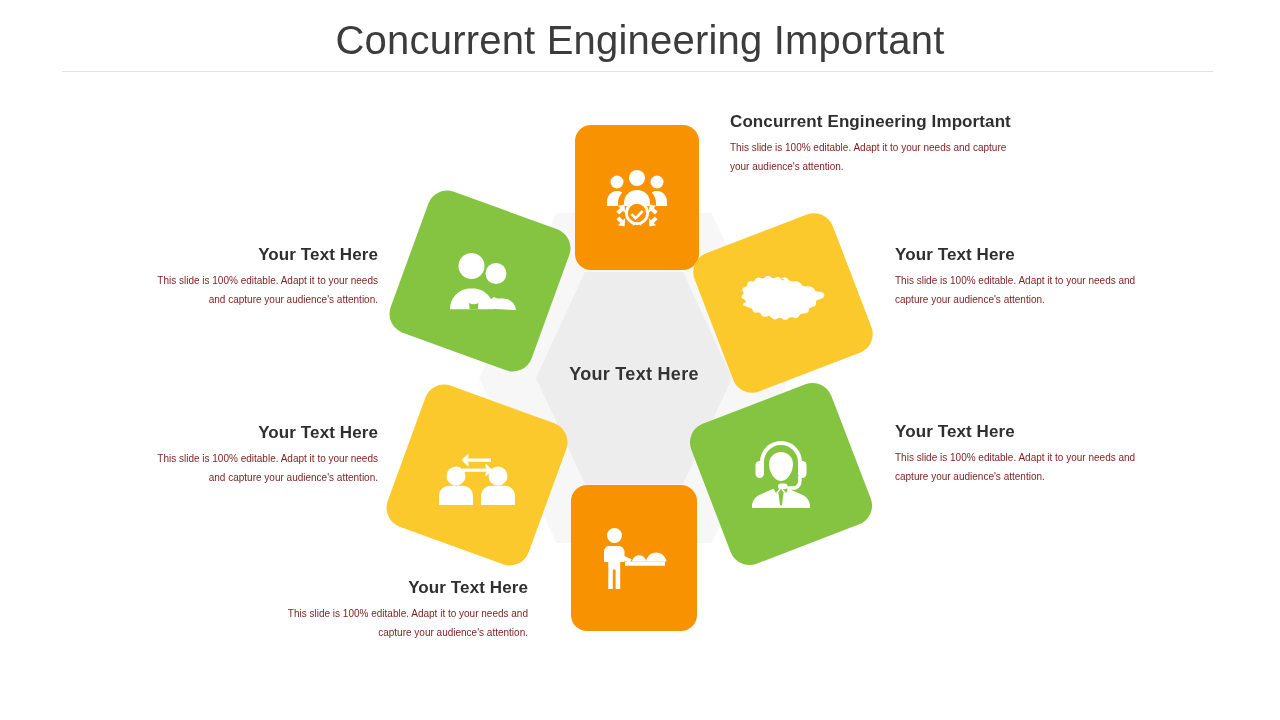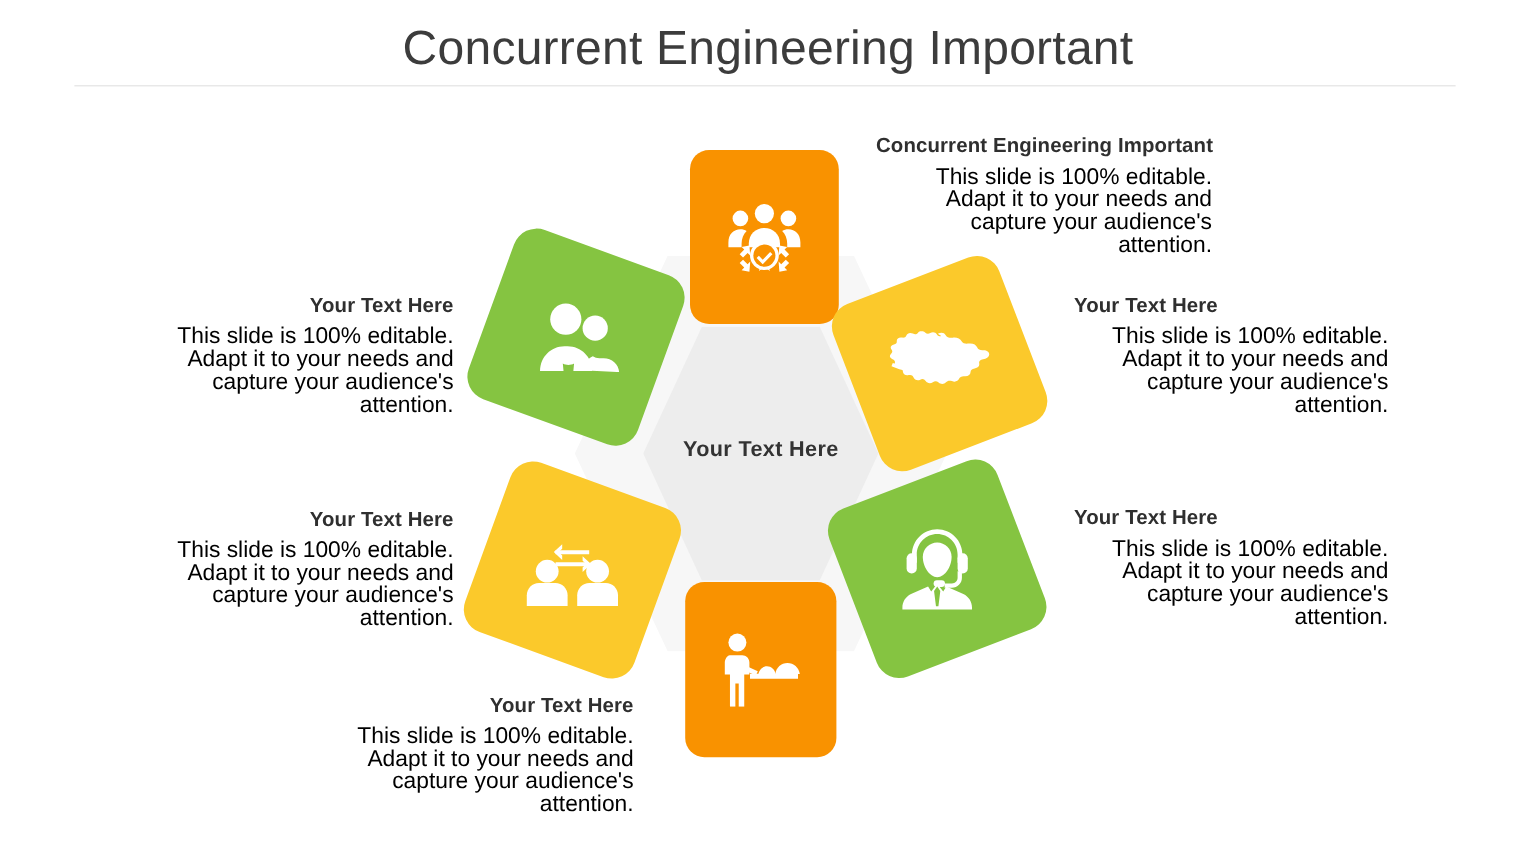"This slide is 100% editable." .txt p { color: #000000 -> #7f1d1d; font-size: 19px -> 10px; text-align: right -> none }
